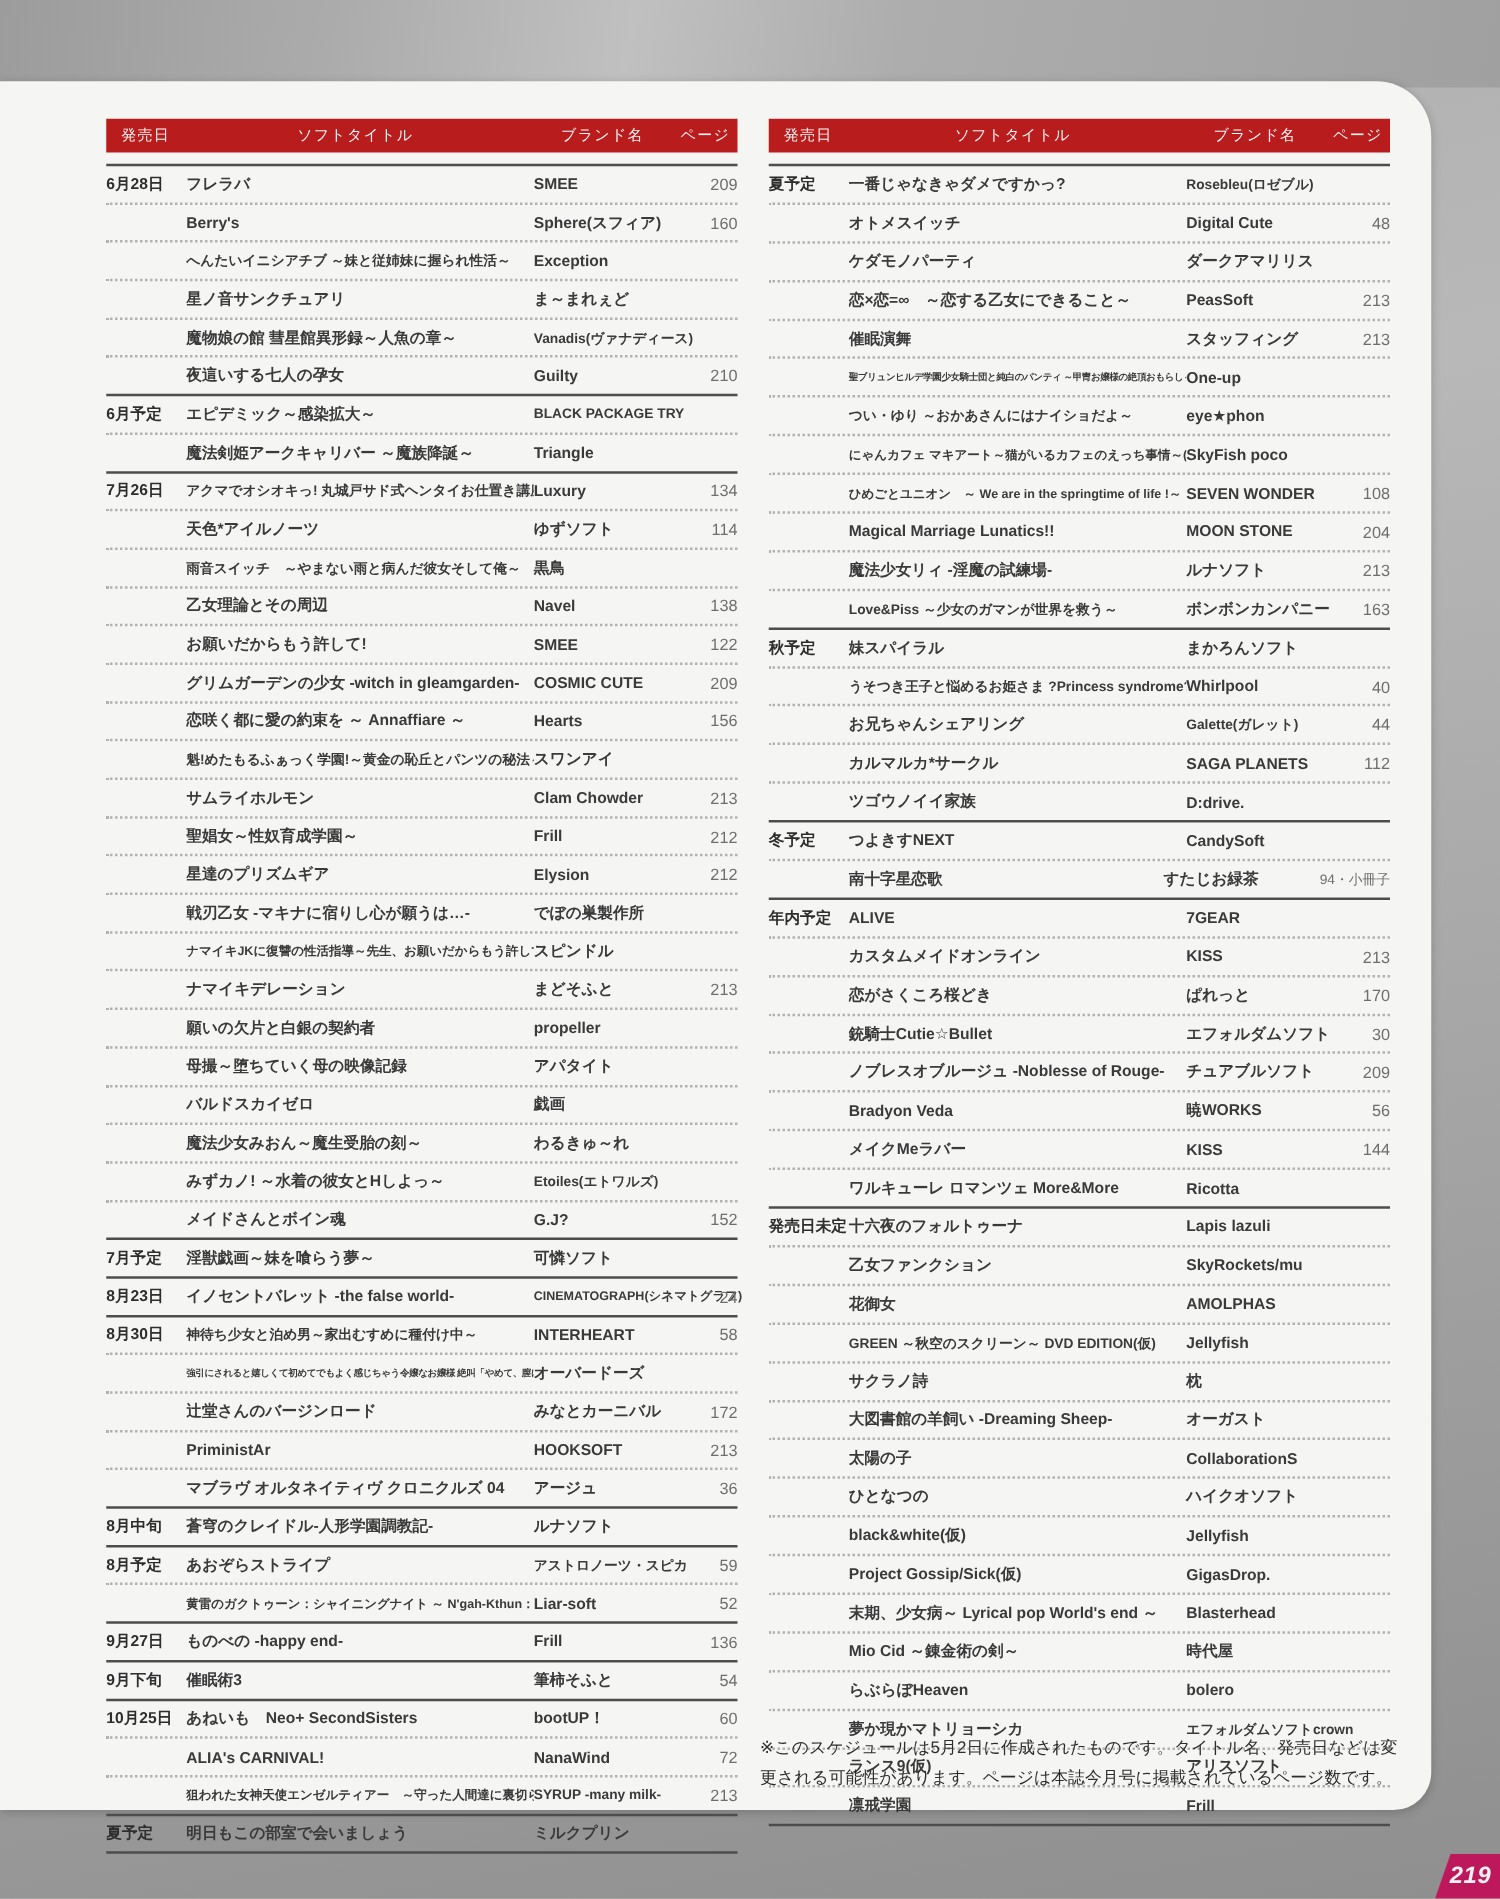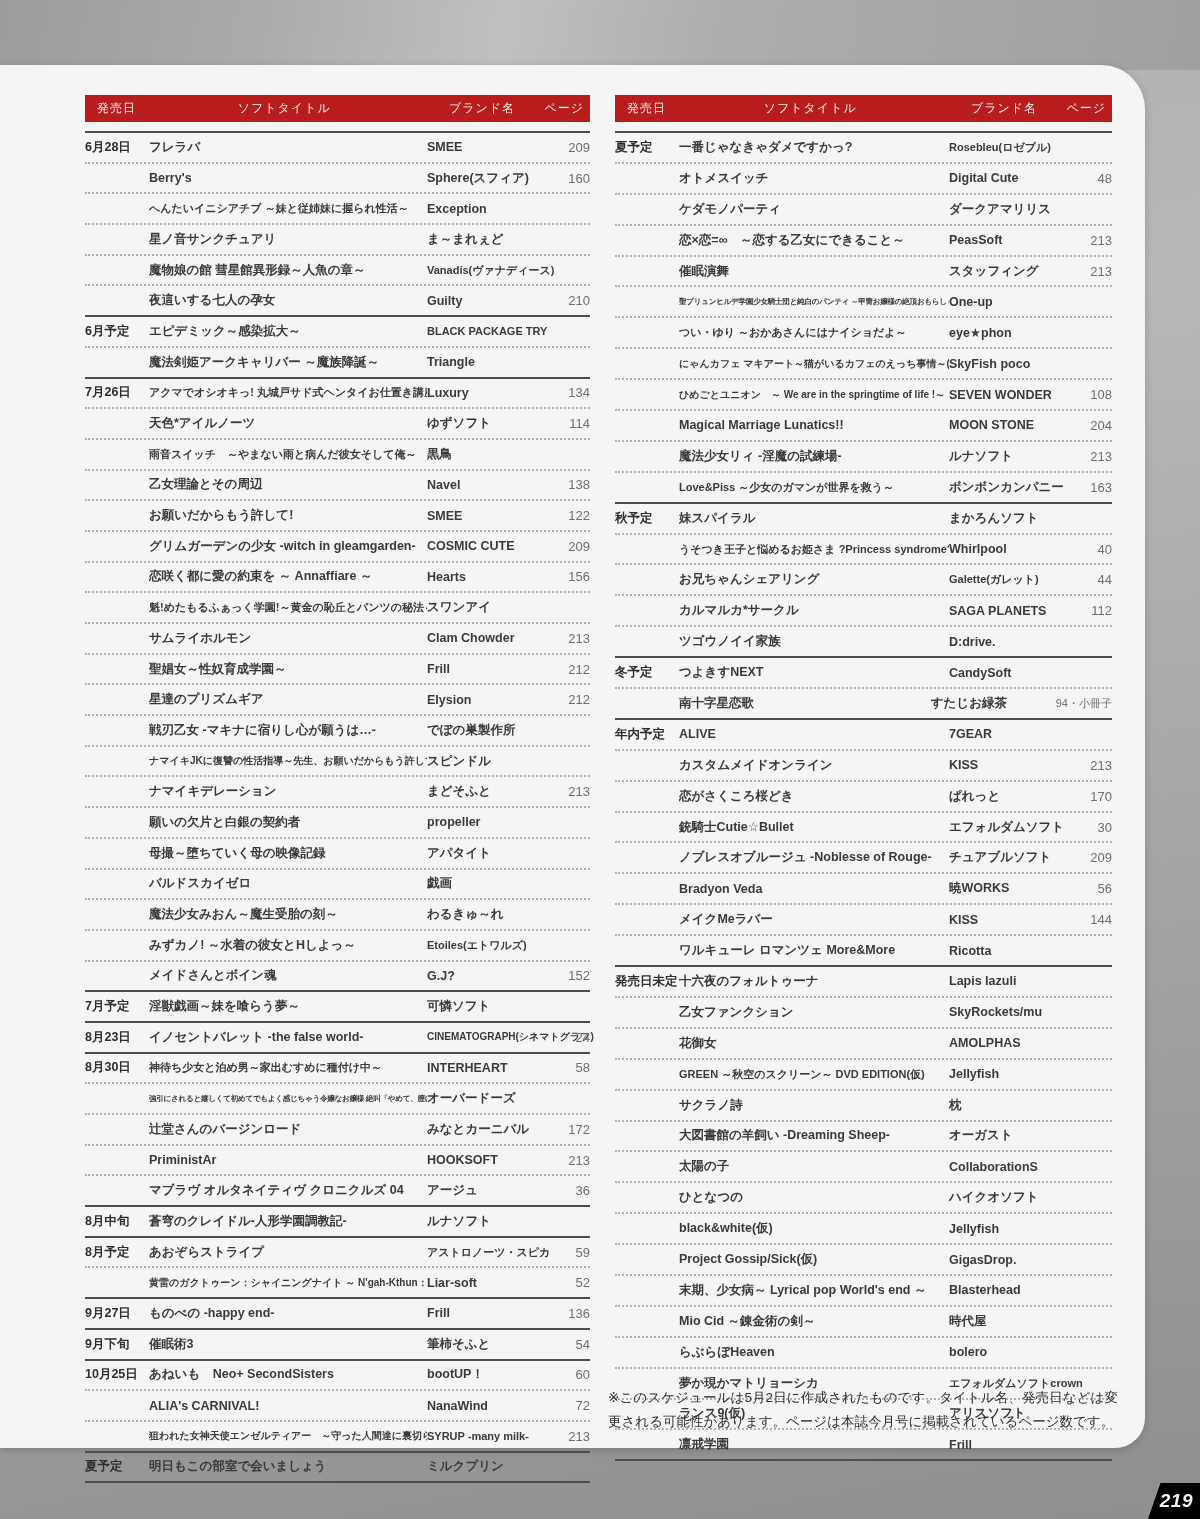"219" .page-tab { background: #000000 -> #be185d }
